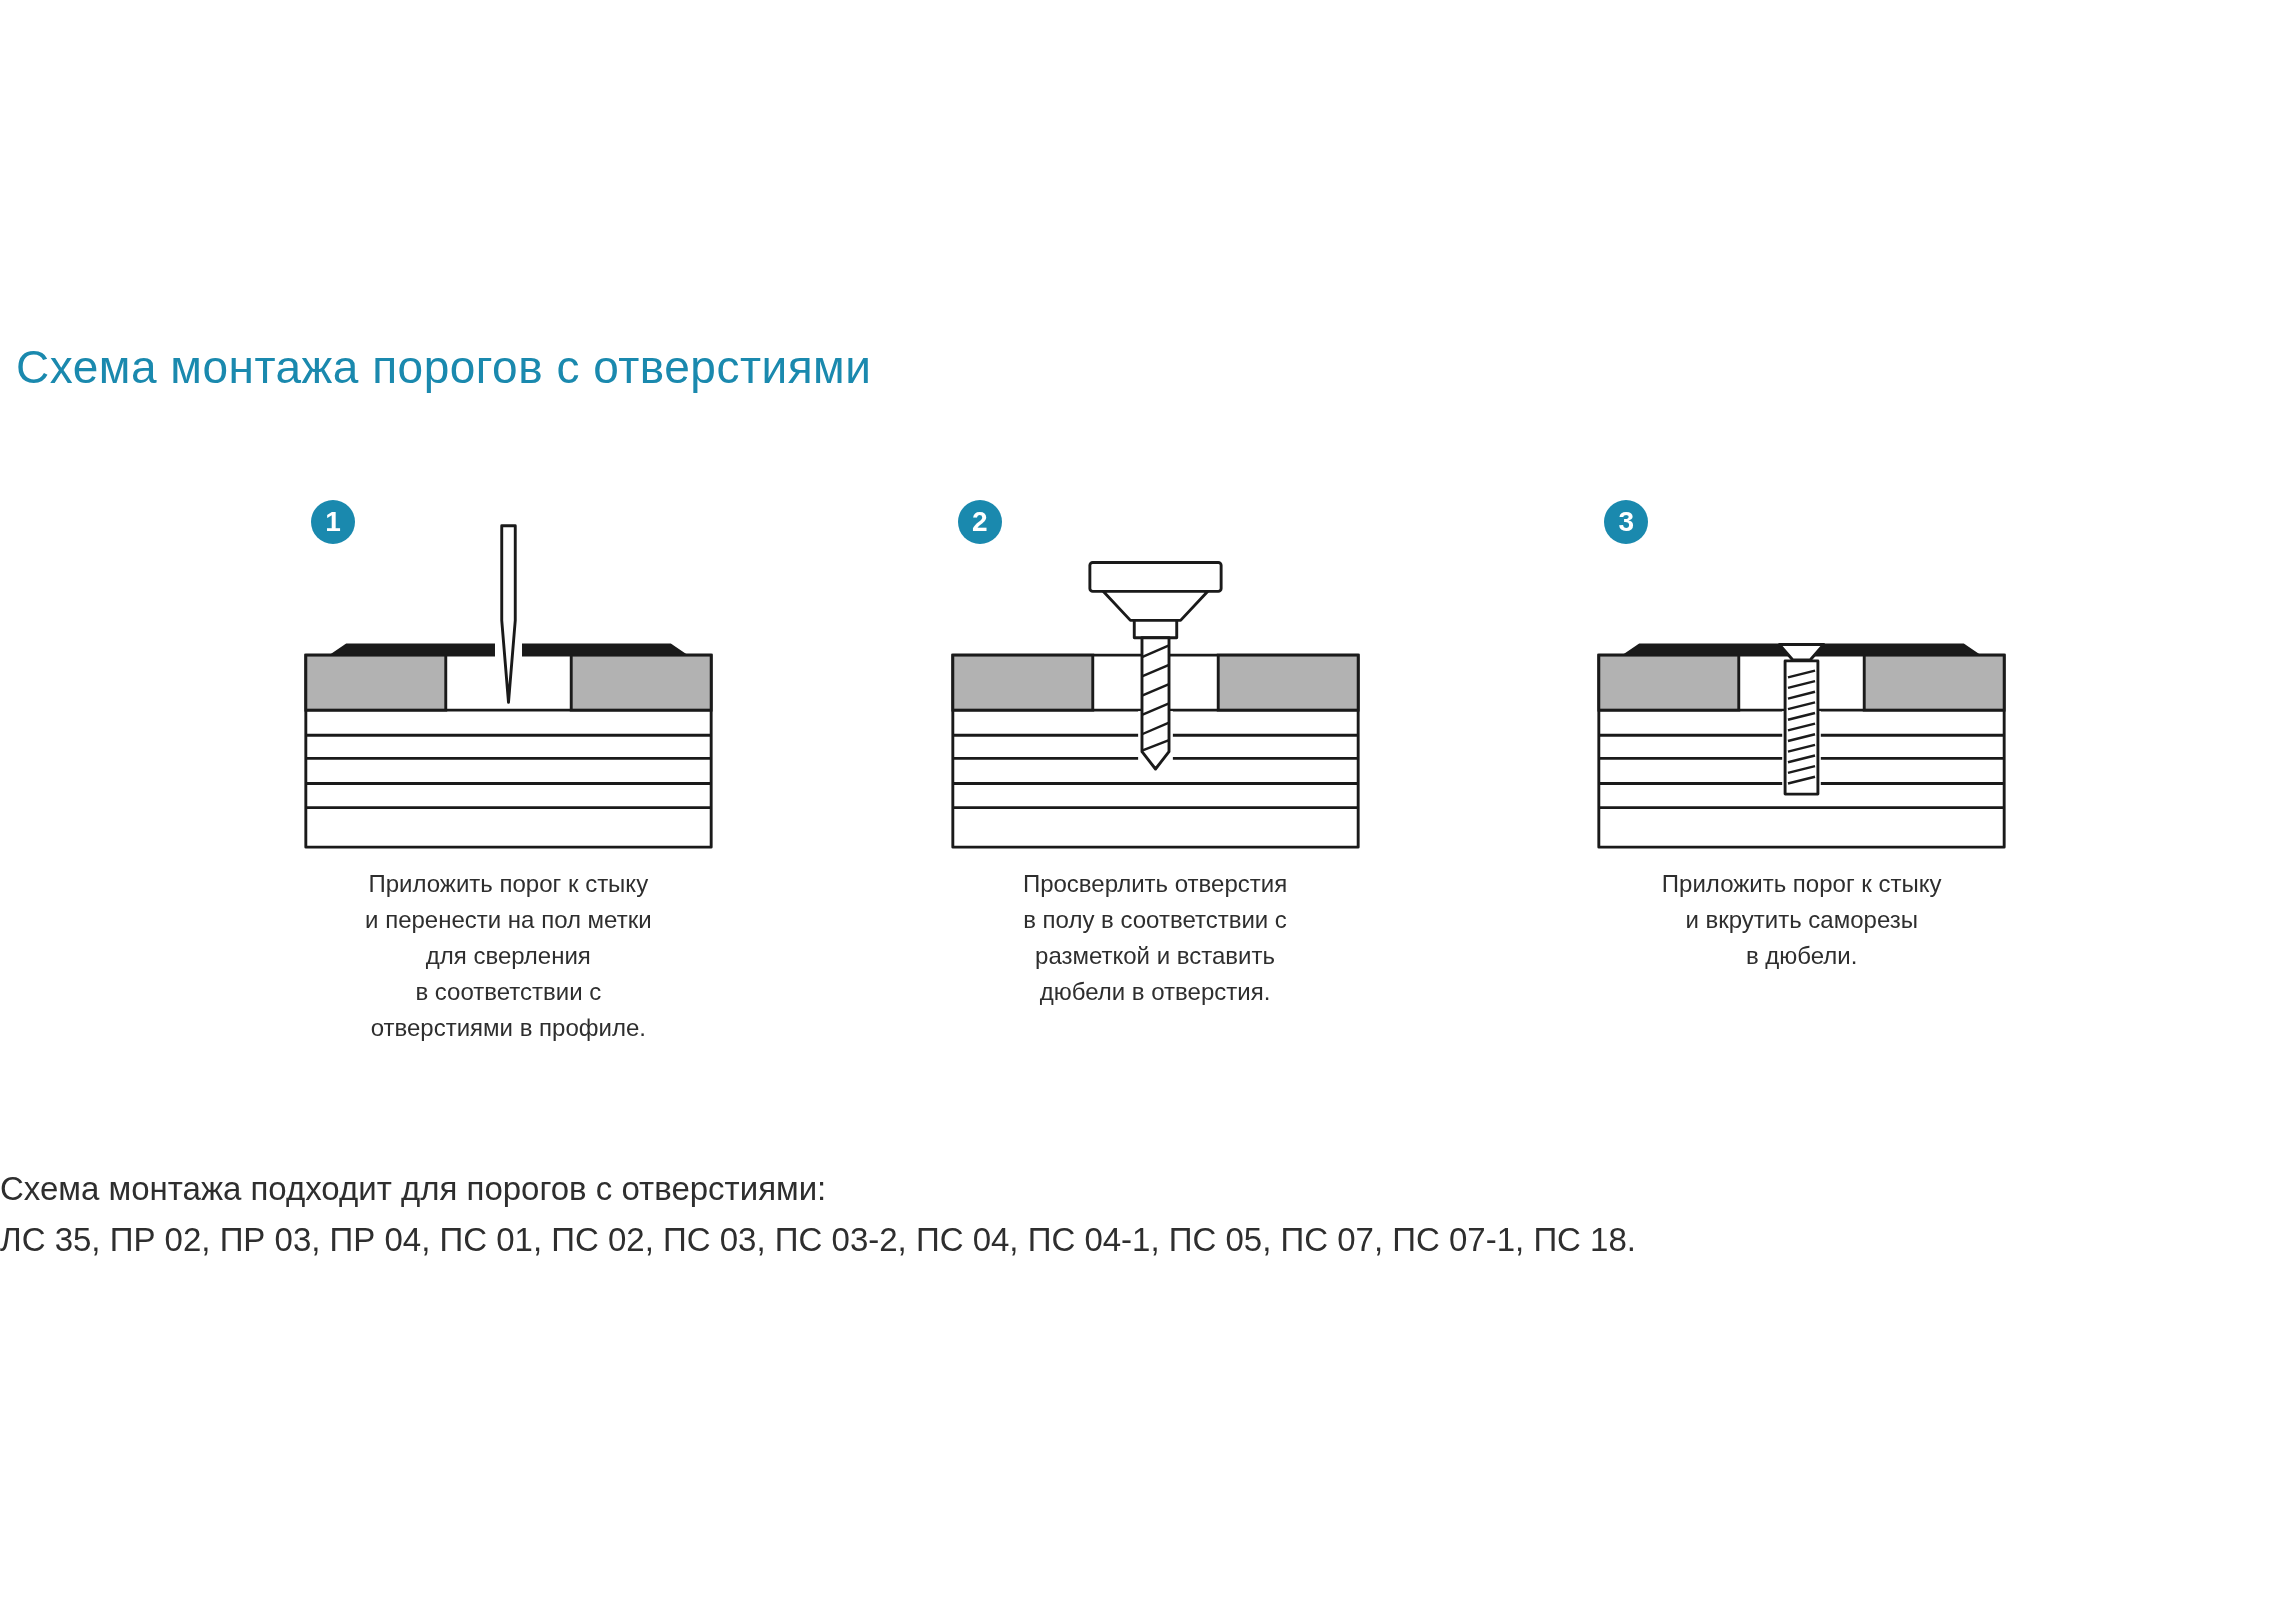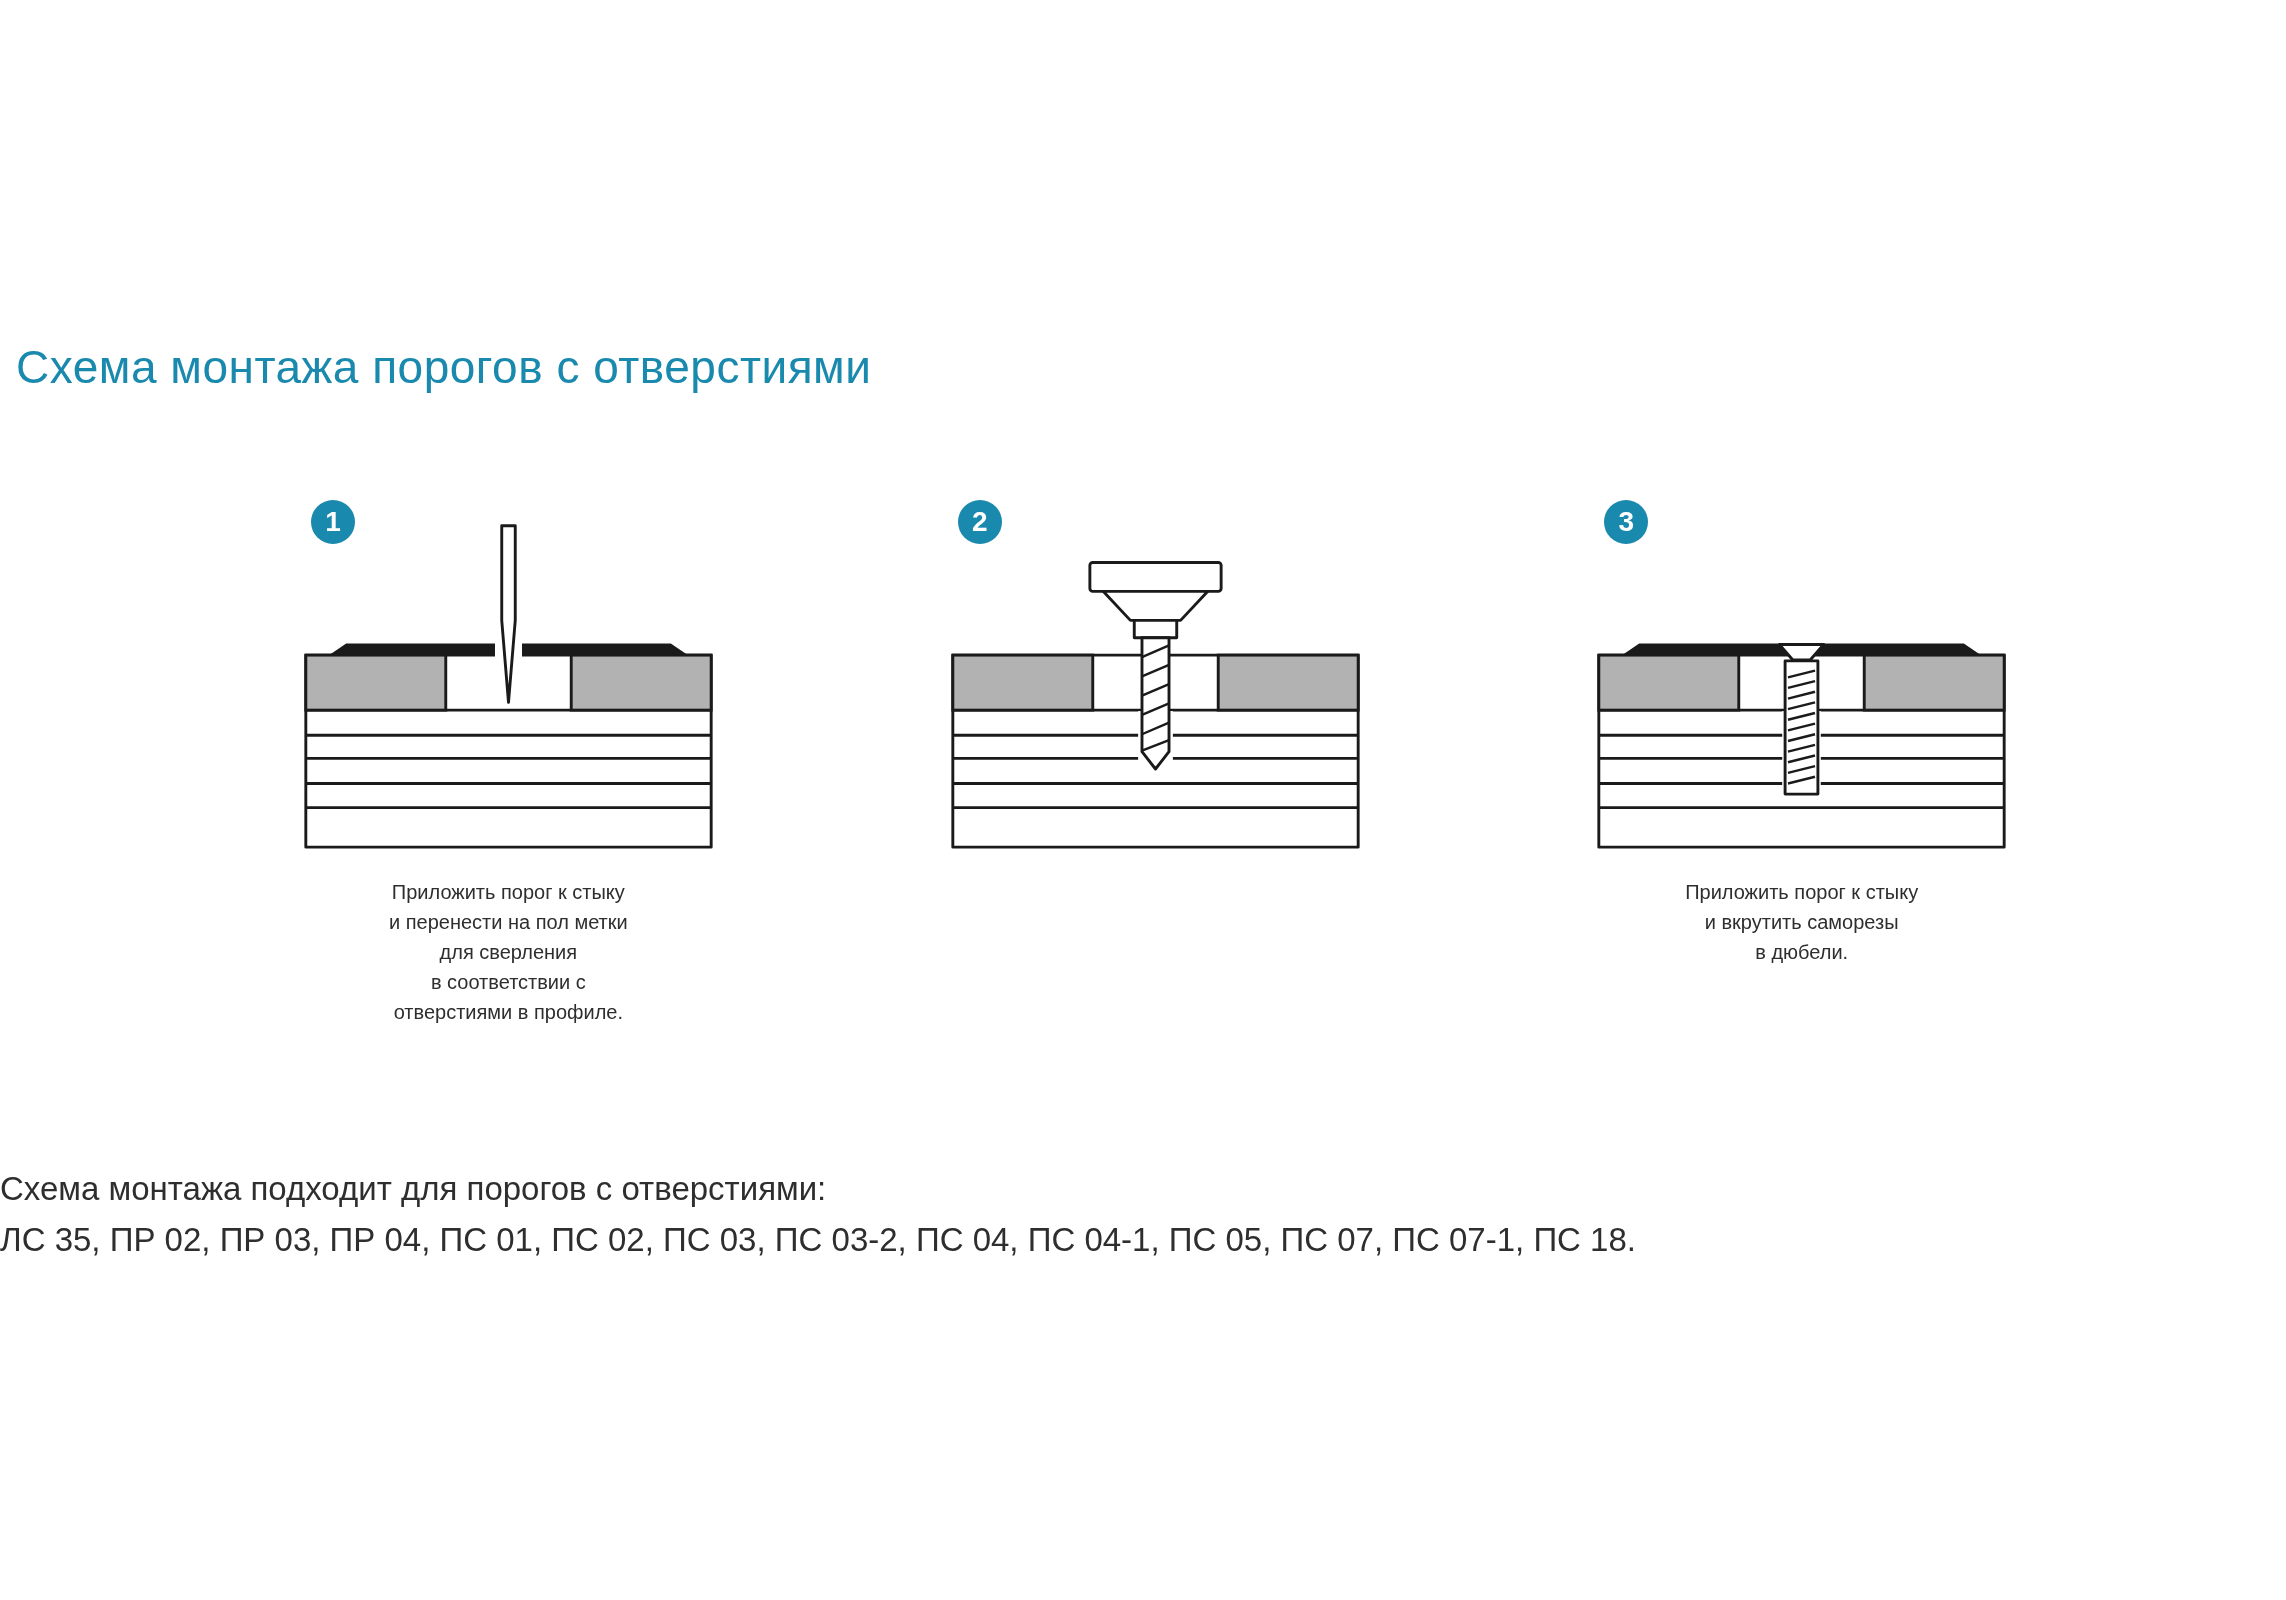"Приложить порог к стыку" .caption { font-size: 20px -> 24px; margin-top: 25px -> 14px }
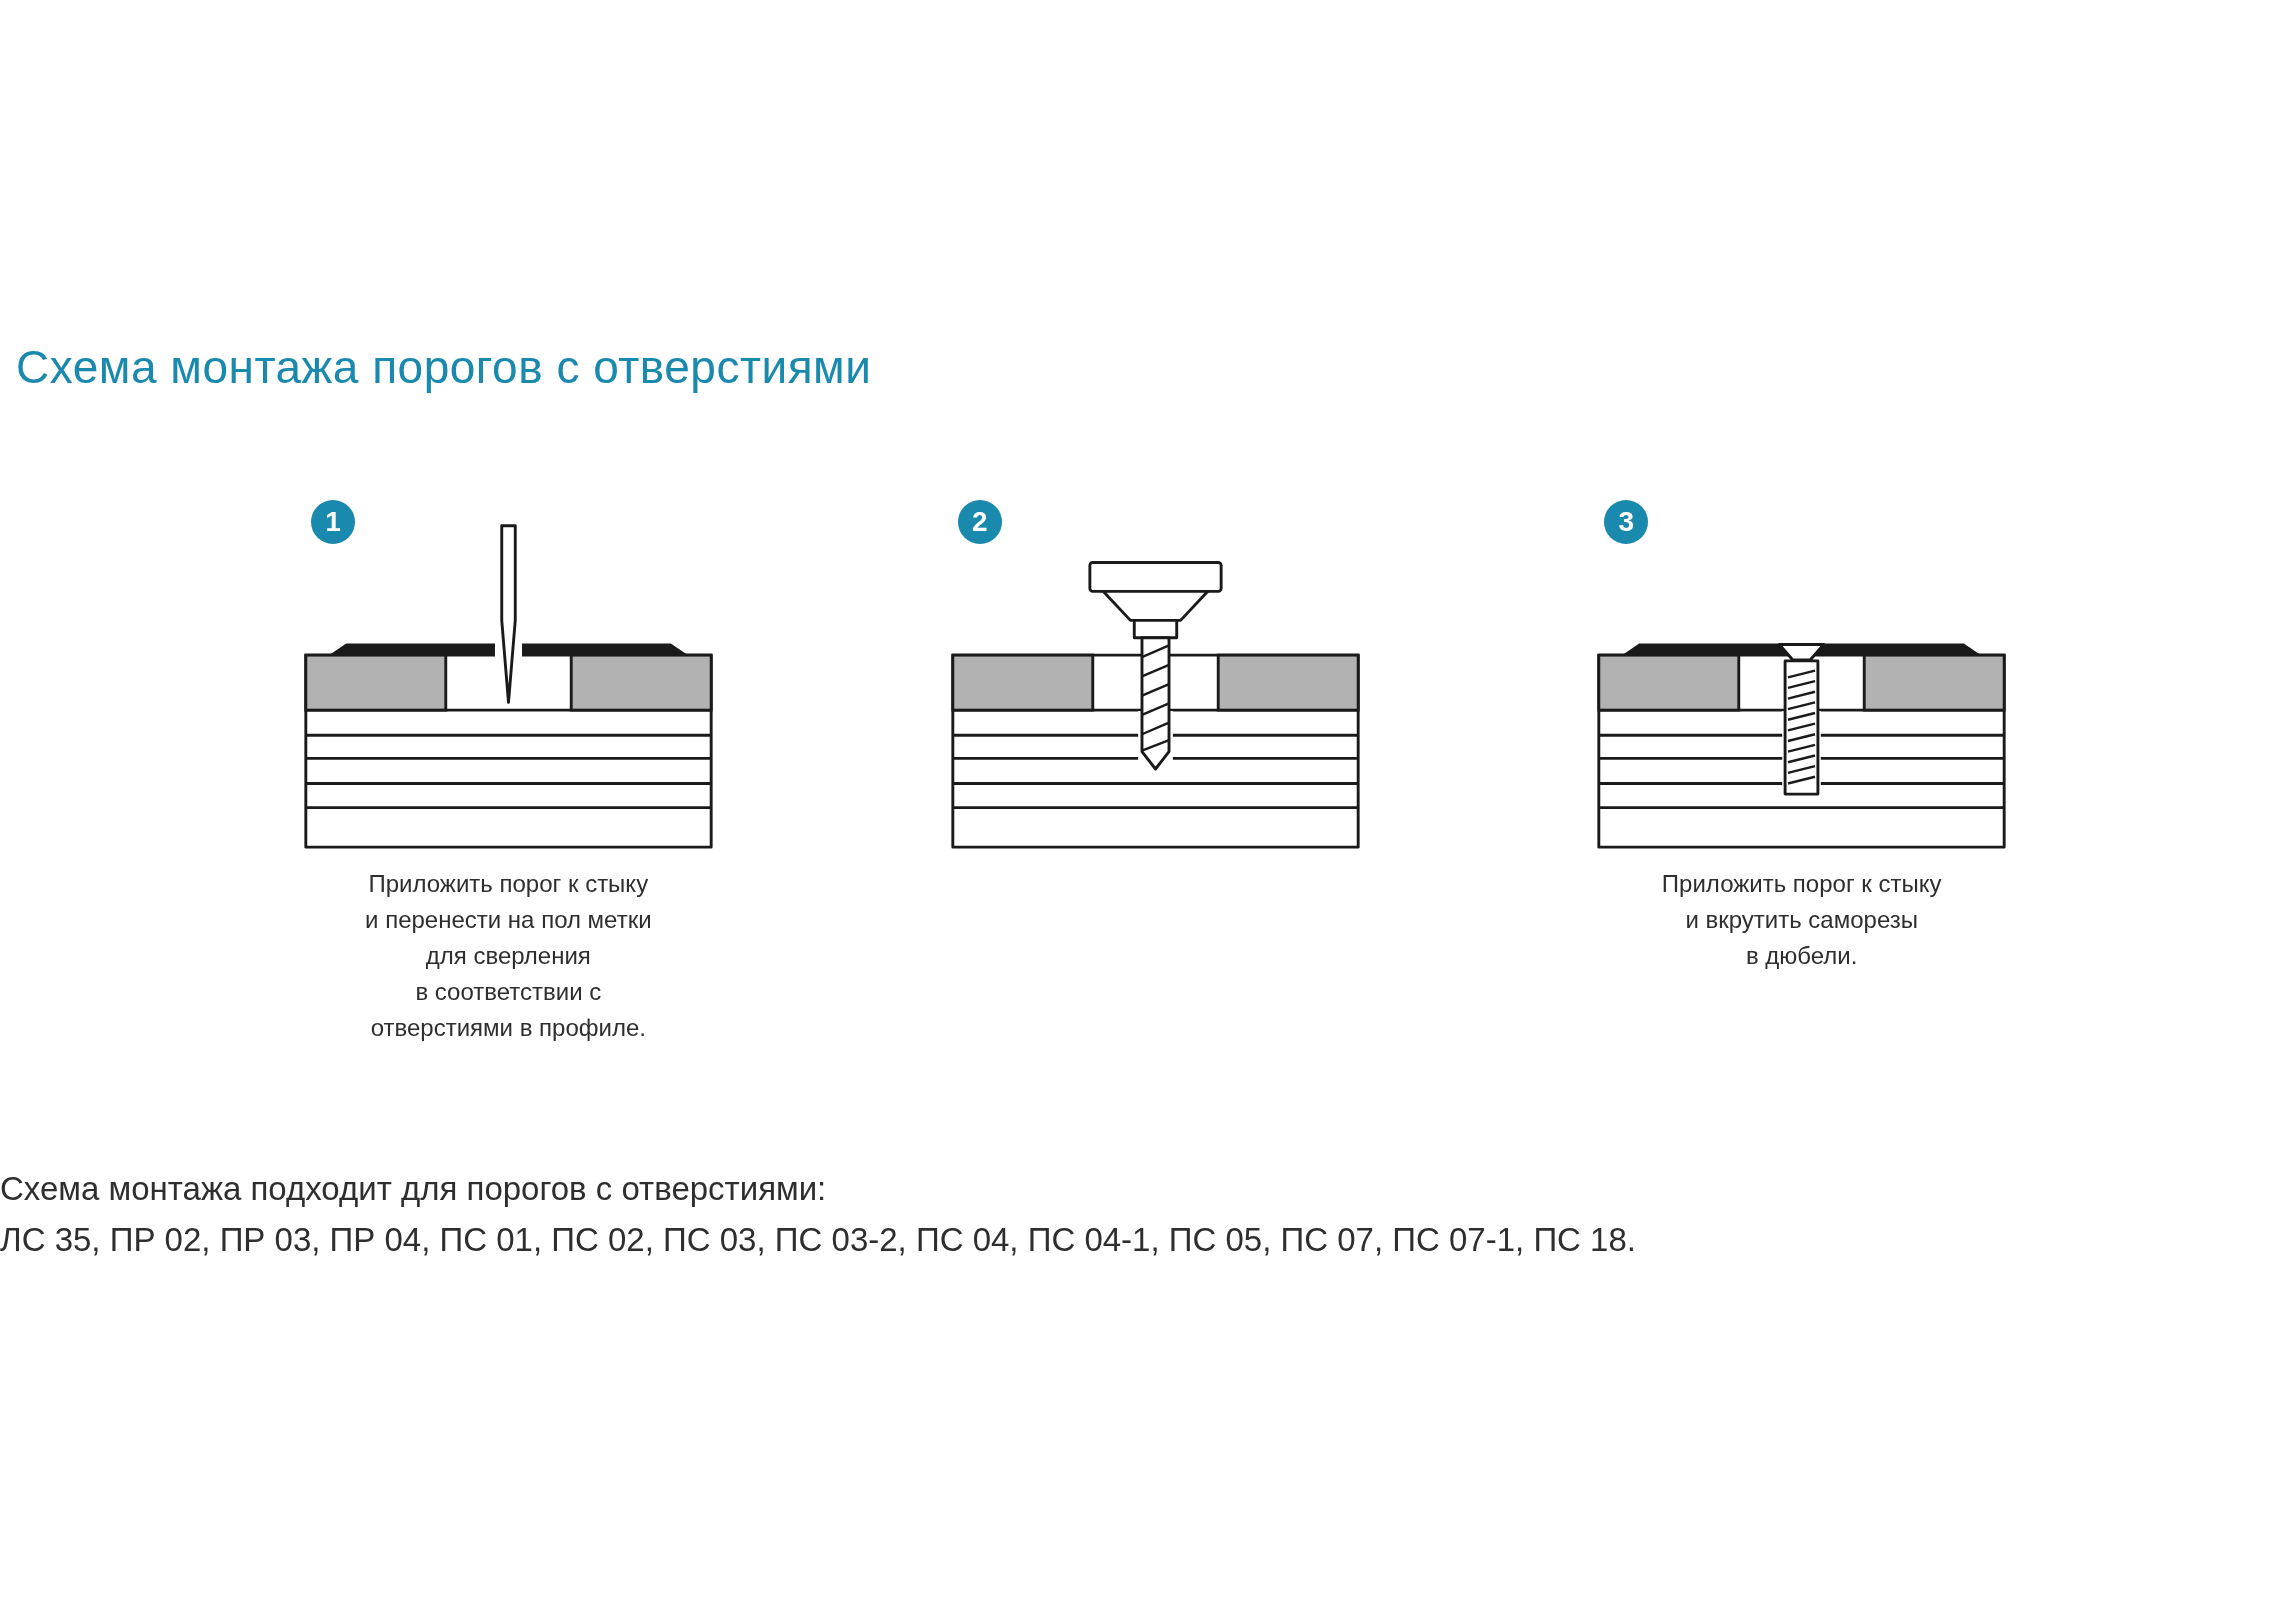"Просверлить отверстия" div.caption { html: none -> <div>Просверлить отверстия в полу в соответствии с разметкой и вставить дюбели в отверстия.</div> }
